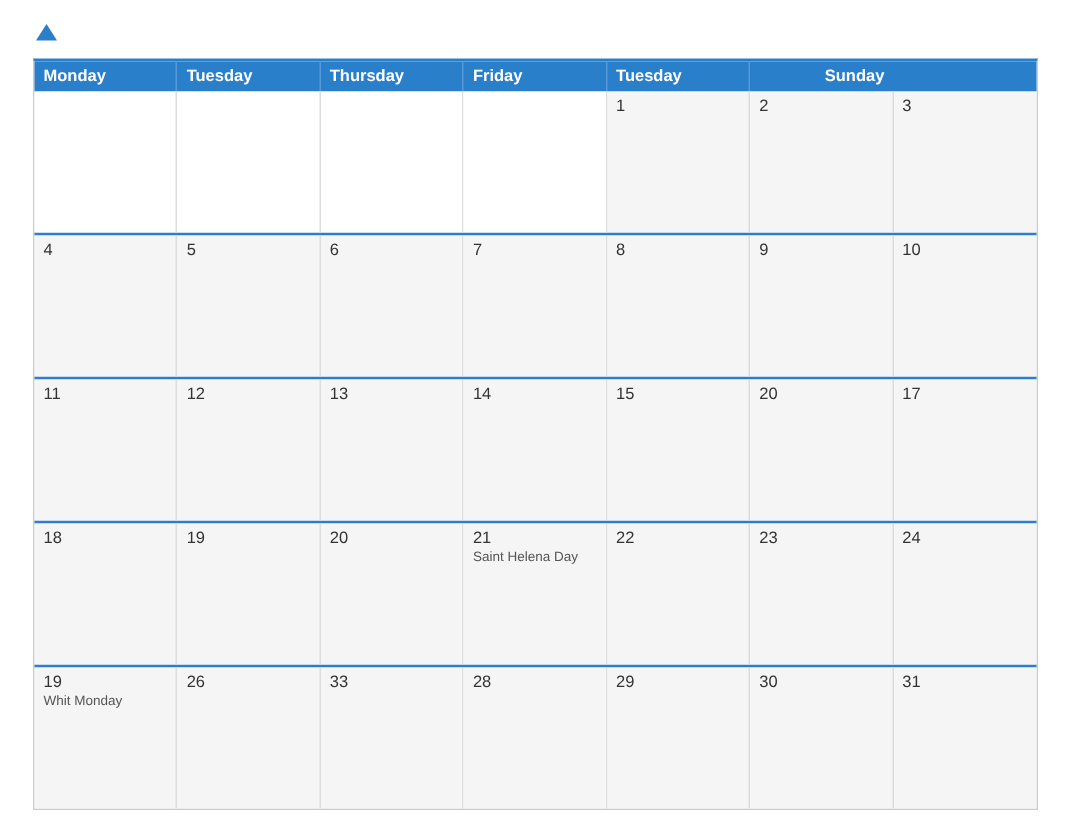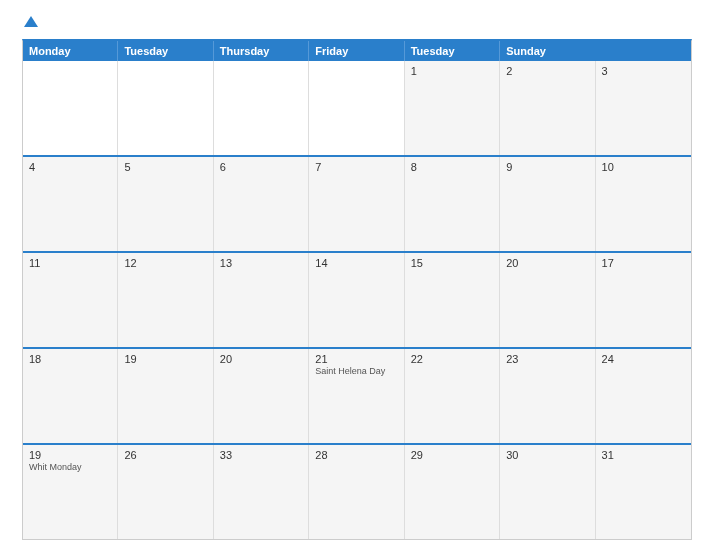"Sunday" .cal-header-cell:last-child { text-align: none -> right }
